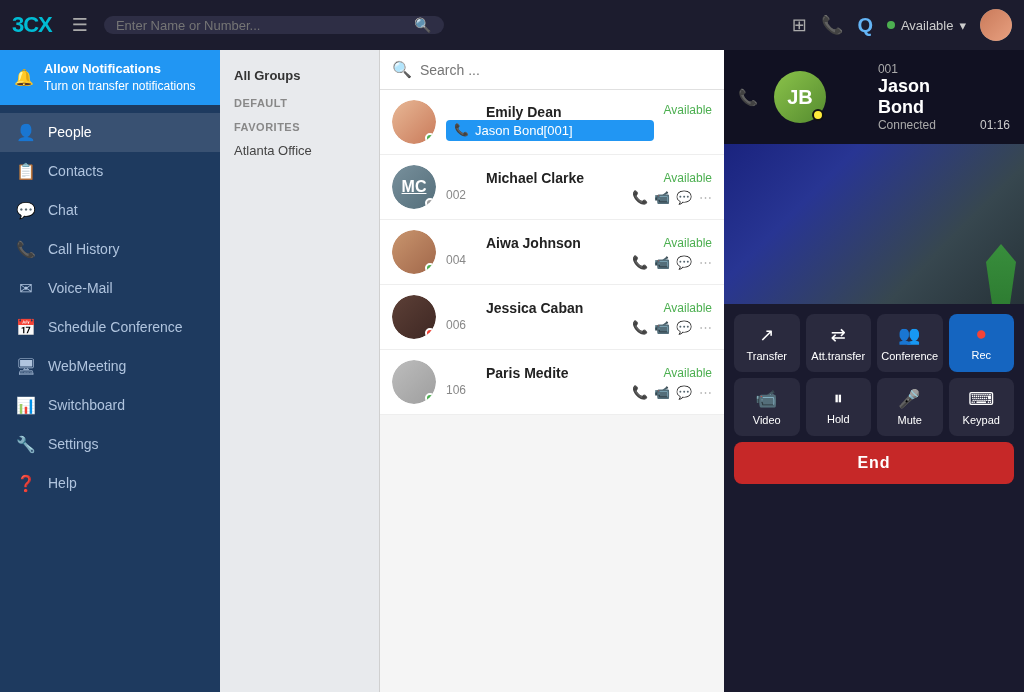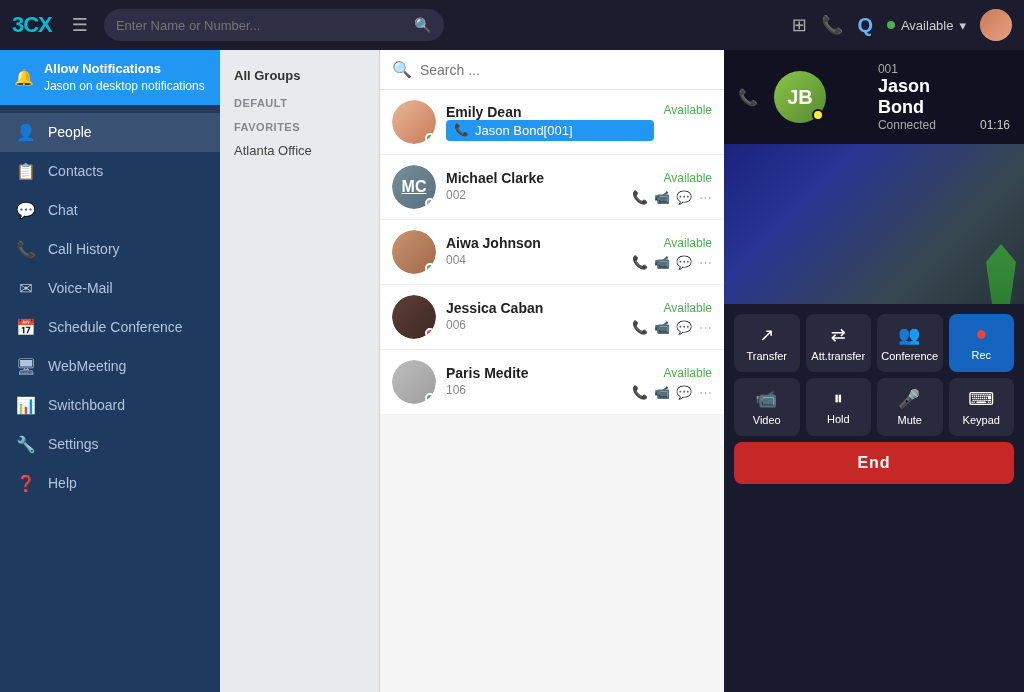"Enter Name or Number..." .search-bar { height: 32px -> 18px }
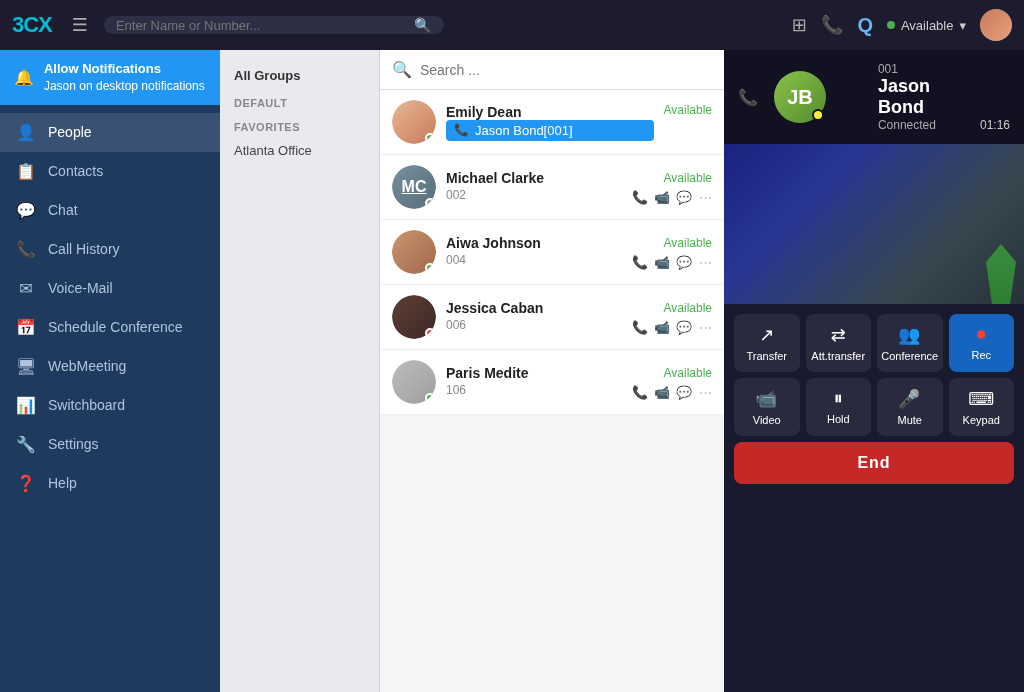"Jason on desktop notifications" div { text: Jason on desktop -> Turn on transfer }
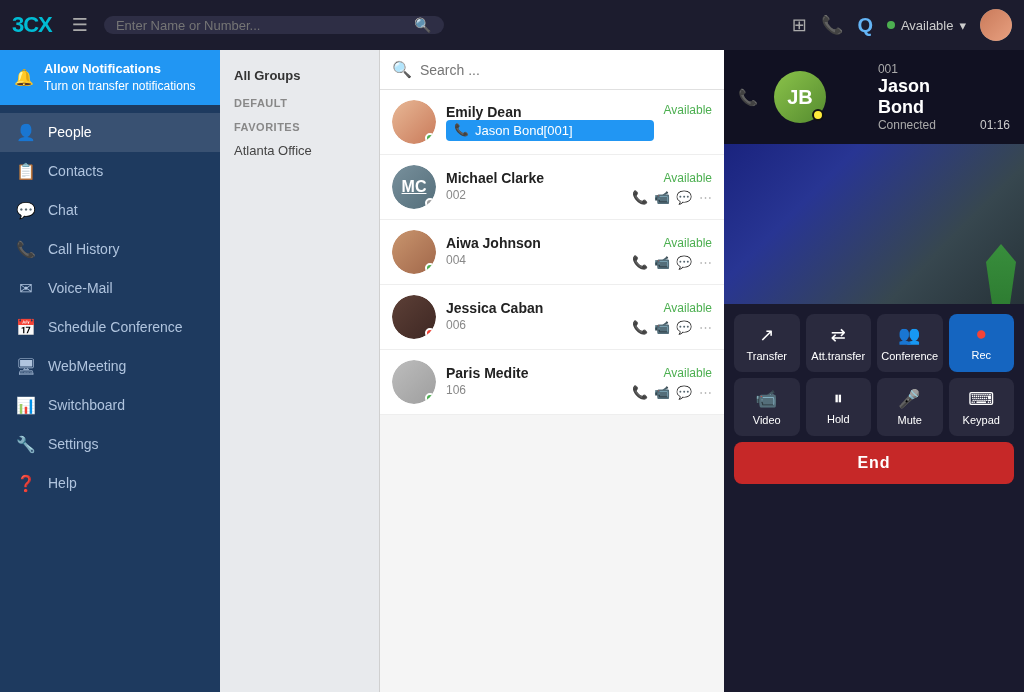"Emily Dean" .contact-name { margin-left: none -> 40px }
